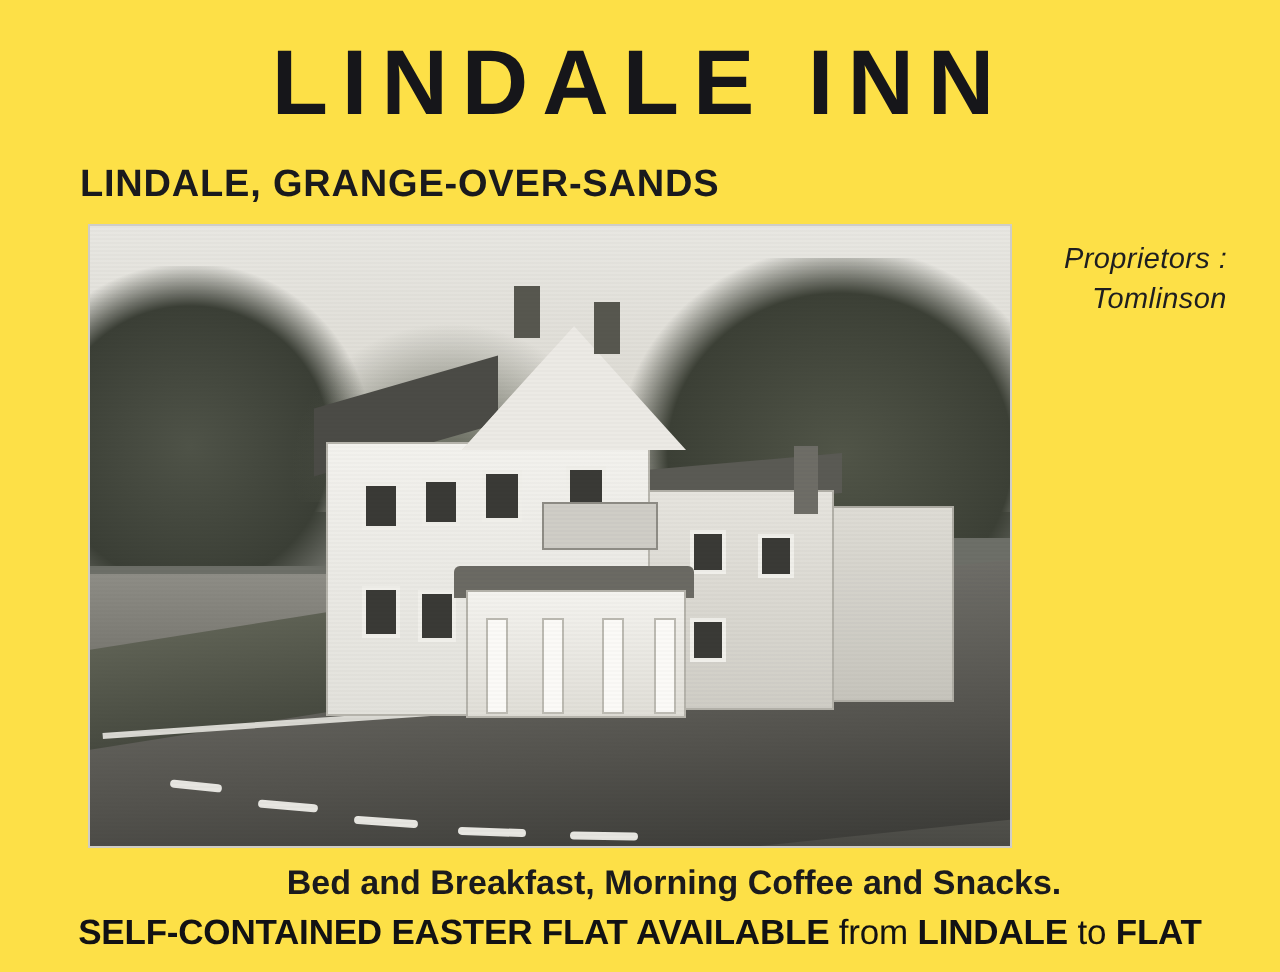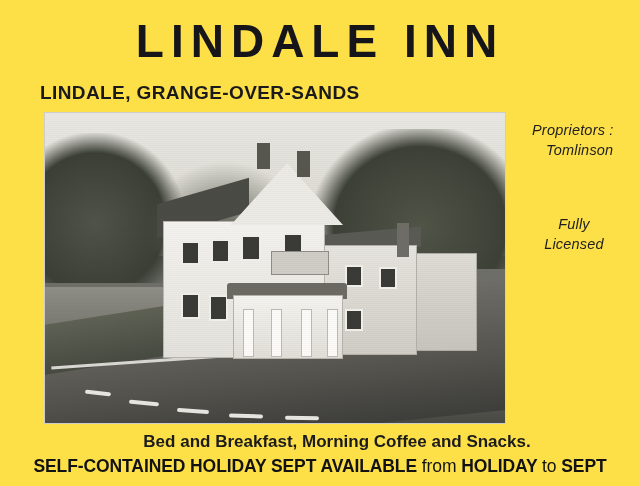"Fully" div.rblock { html: <div> <div>Fully</div> <div>Licensed</div> </div> -> none }
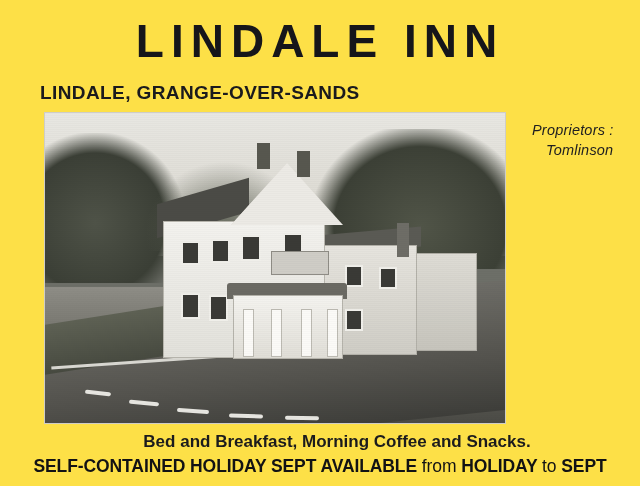"SELF-CONTAINED HOLIDAY SEPT AVAILABLE" span { text: HOLIDAY SEPT -> EASTER FLAT }
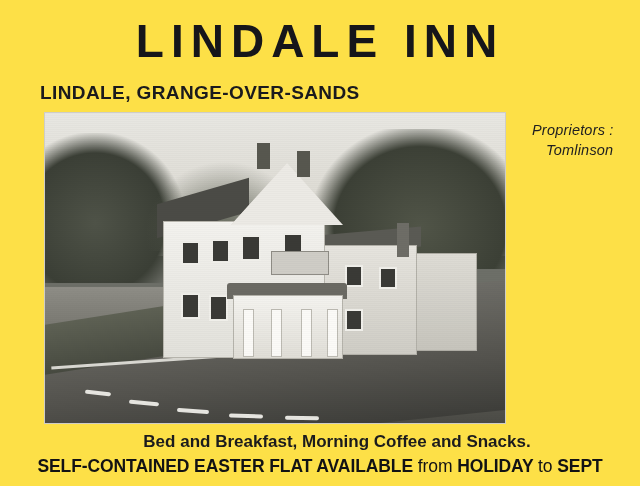"HOLIDAY" span { text: HOLIDAY -> LINDALE }
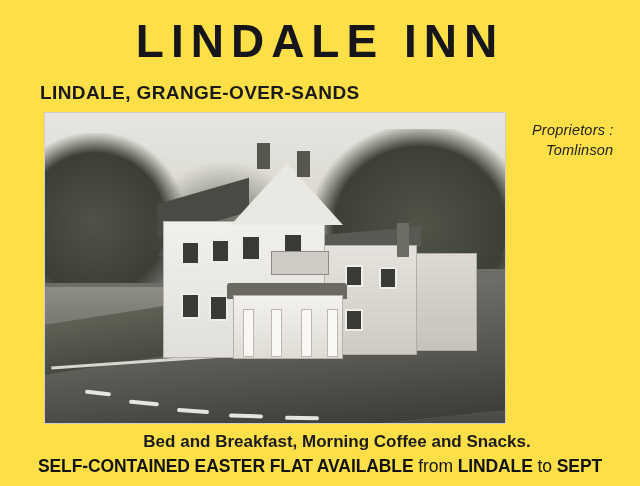"SEPT" span { text: SEPT -> FLAT }
